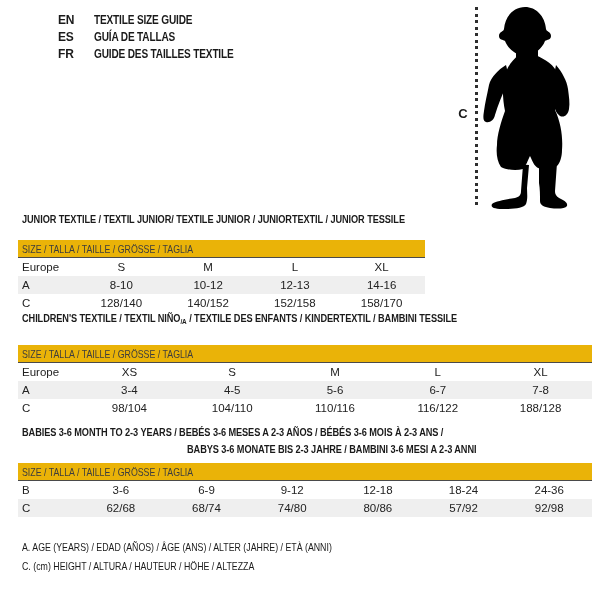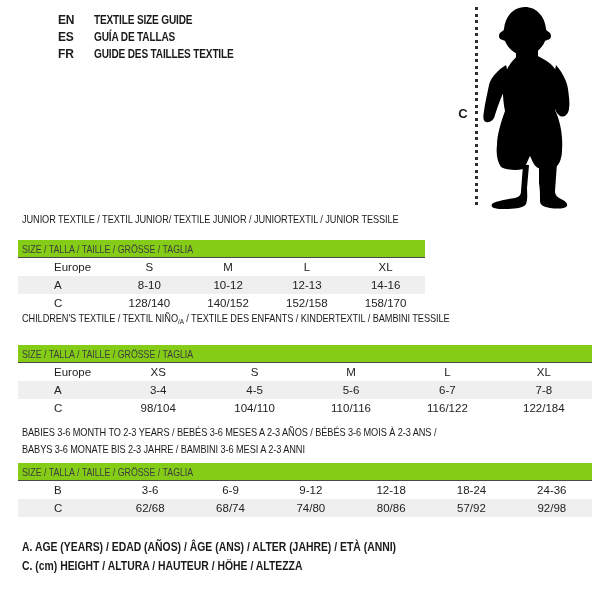"JUNIOR TEXTILE / TEXTIL JUNIOR/" .sec-title { font-weight: normal -> bold; text-align: none -> right }
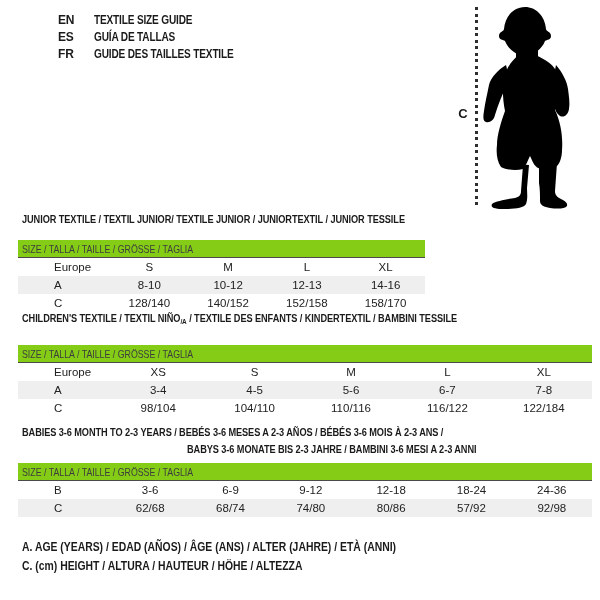"SIZE / TALLA / TAILLE" .bar { background: #84cc16 -> #eab308 }
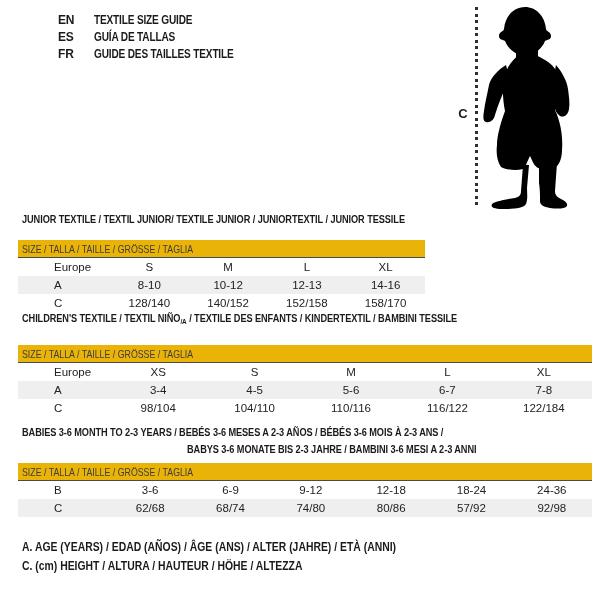"Europe" .lbl { margin-left: 32px -> none }
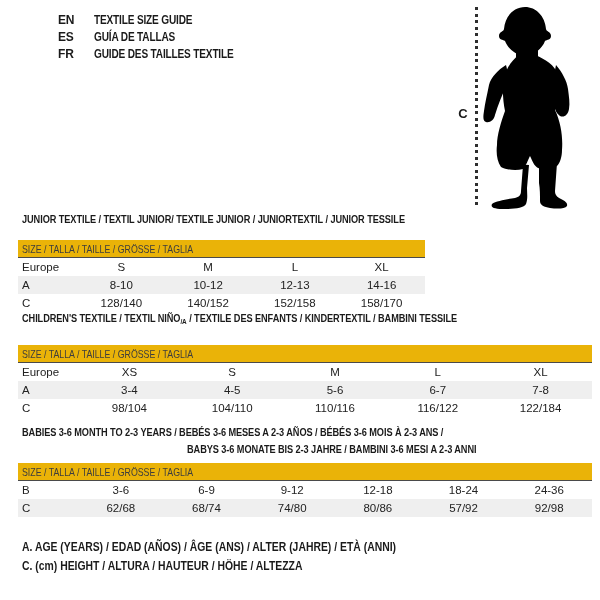"122/184" span.cell { text: 122/184 -> 188/128 }
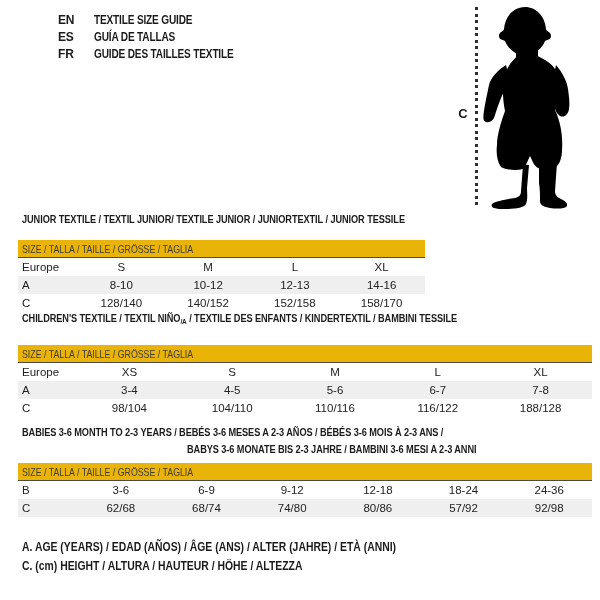"A. AGE (YEARS) / EDAD" .footnotes { font-size: 13px -> 11px; font-weight: bold -> normal }
